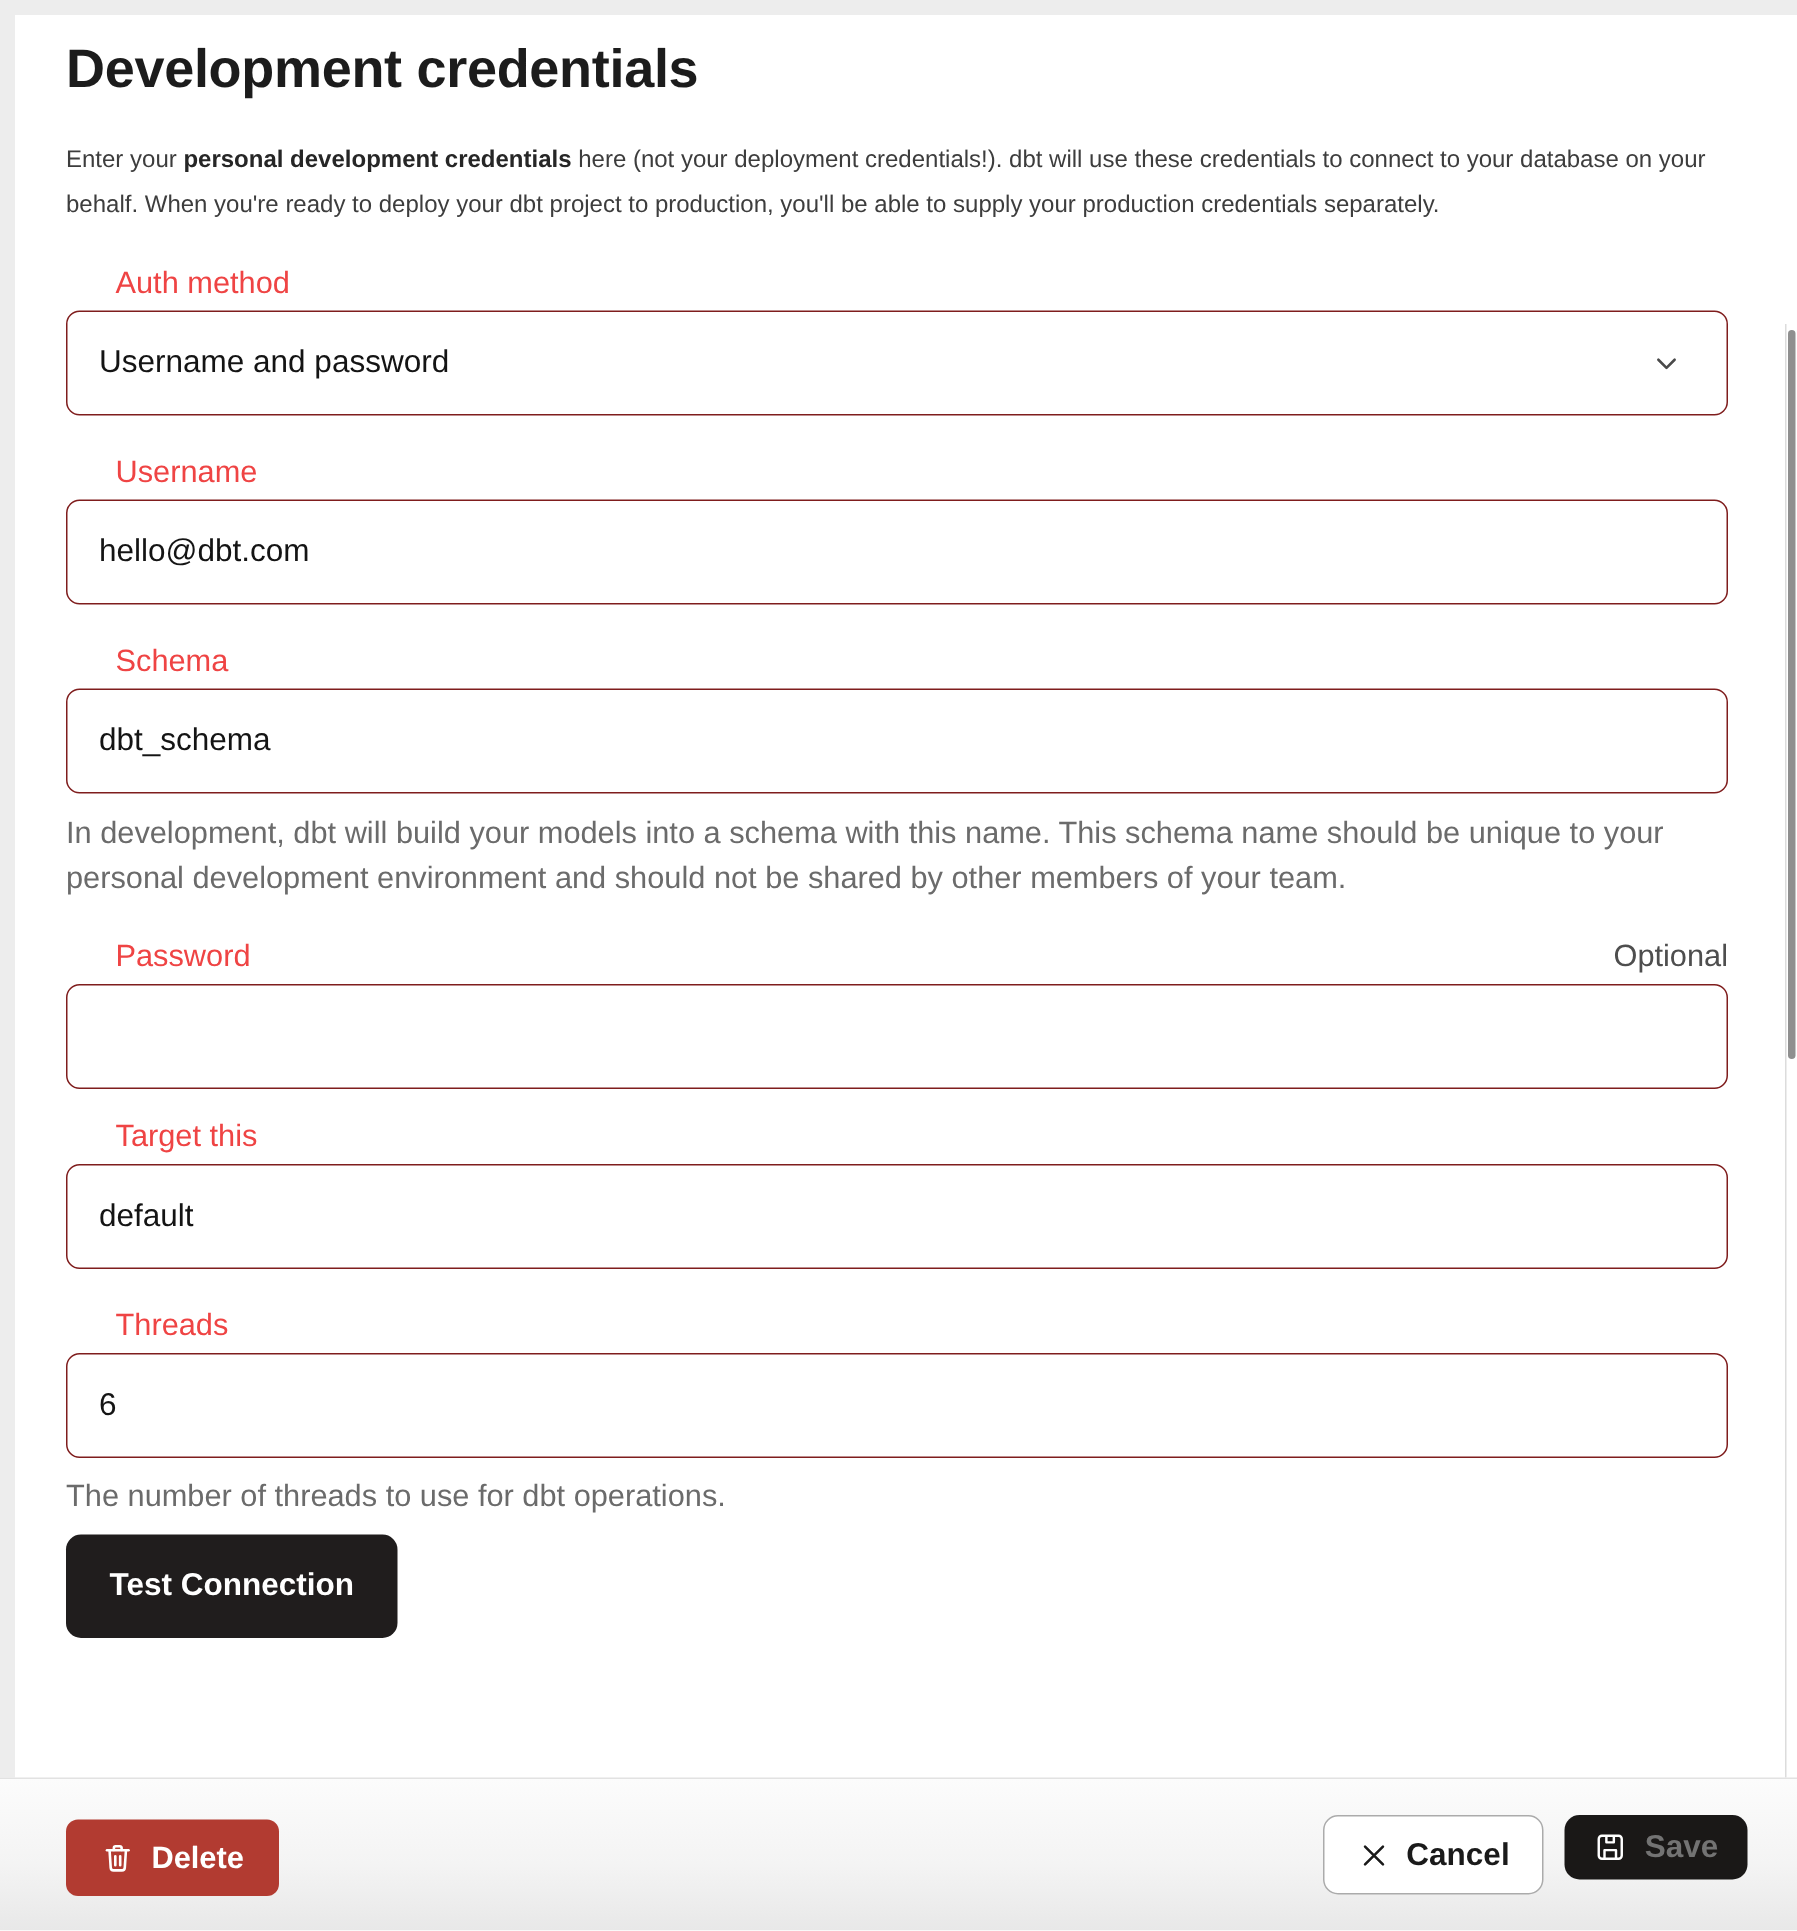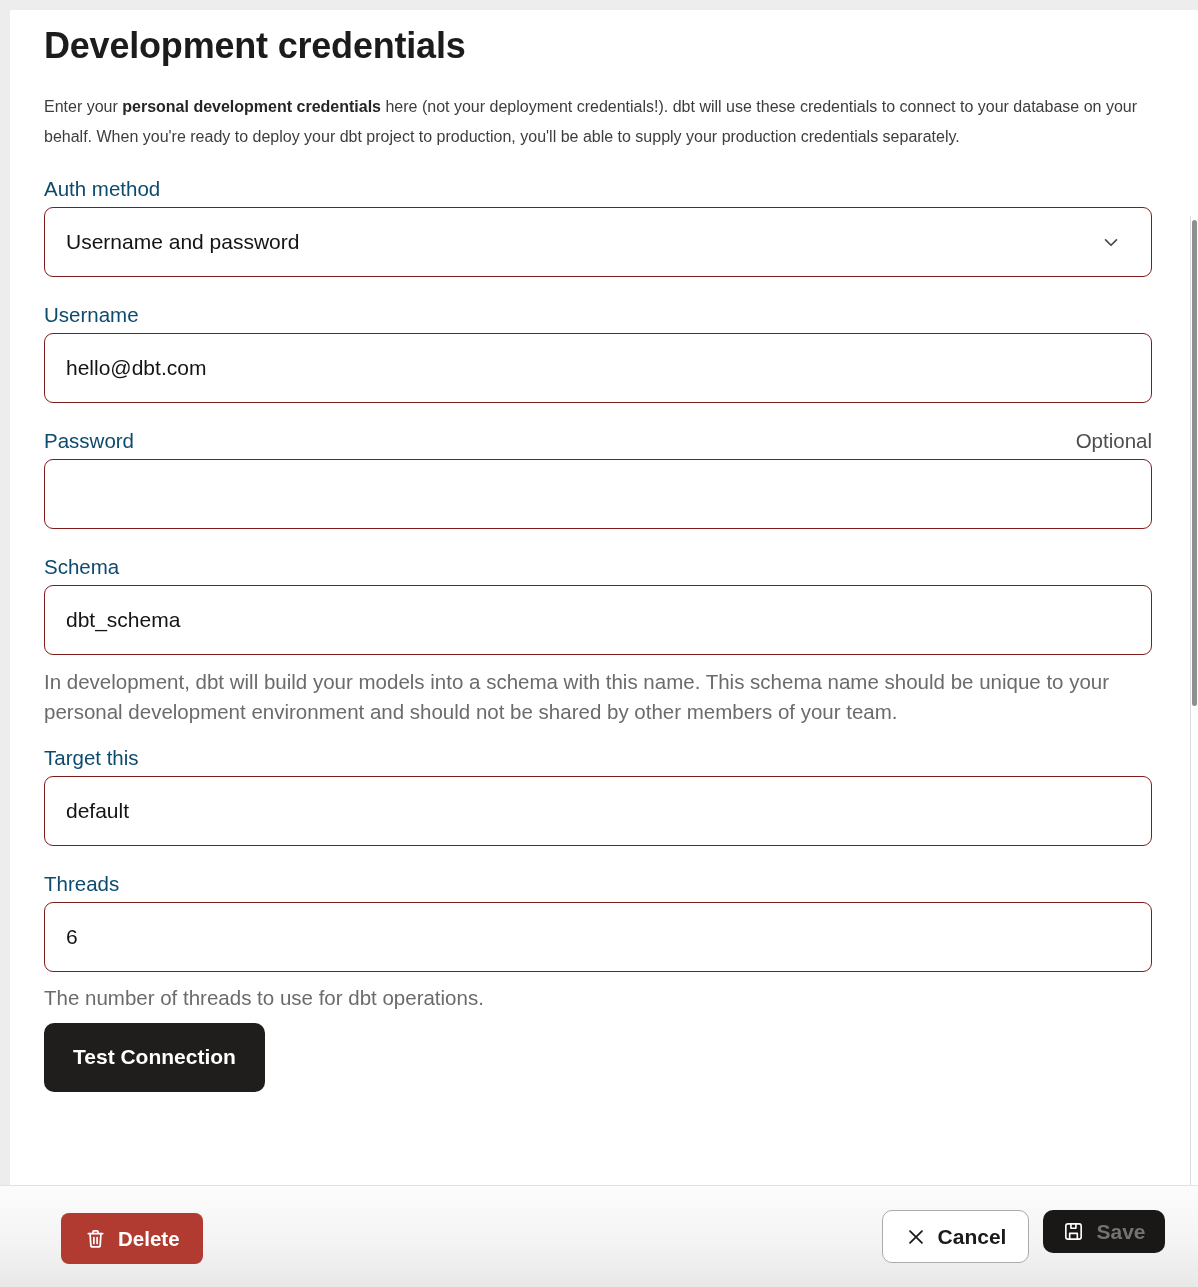"Auth method" .field-label { color: #0c4a6e -> #ef4444; margin-left: none -> 33px }
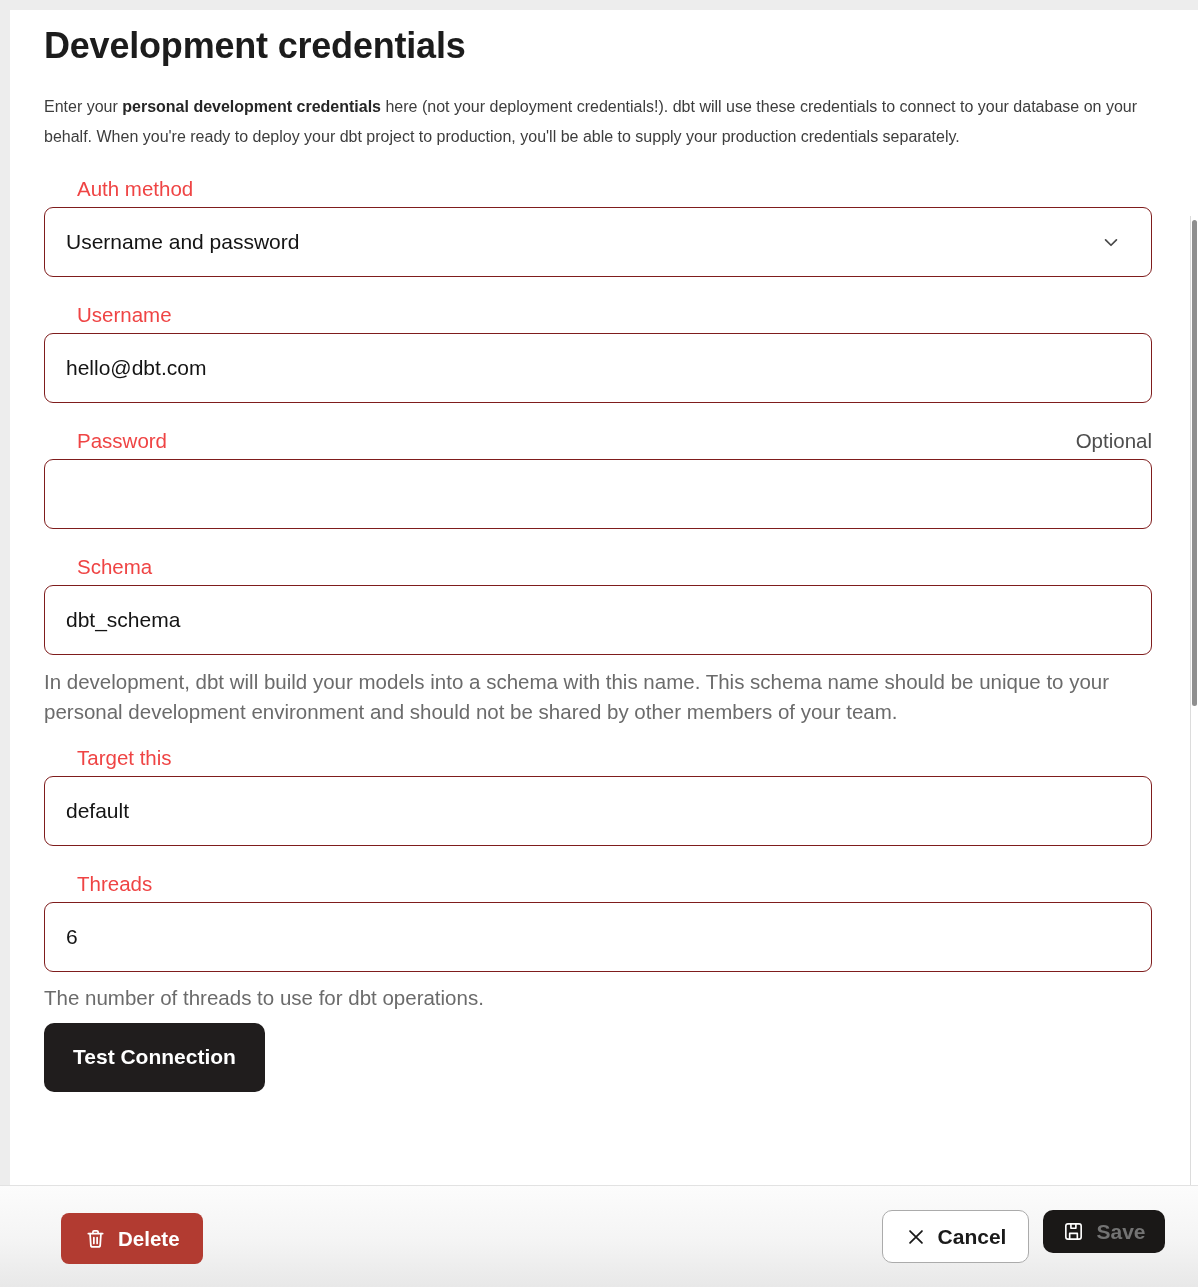"Password" div.field { order: before "Schema" -> after "Schema" }
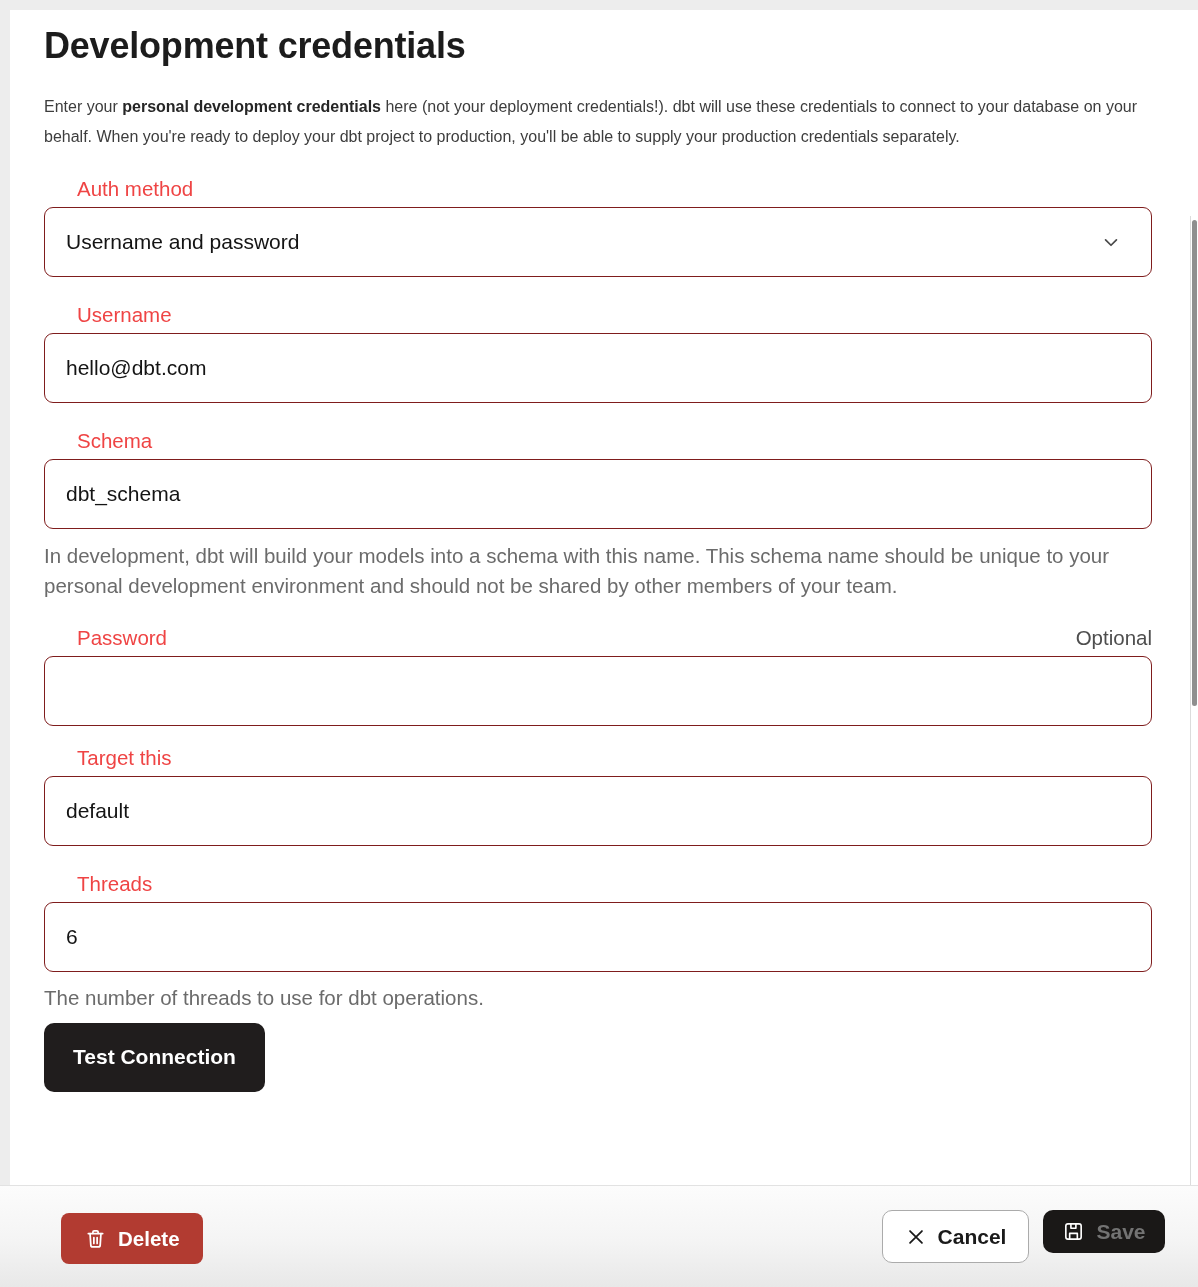"Delete" .btn-delete { left: 61px -> 44px }
